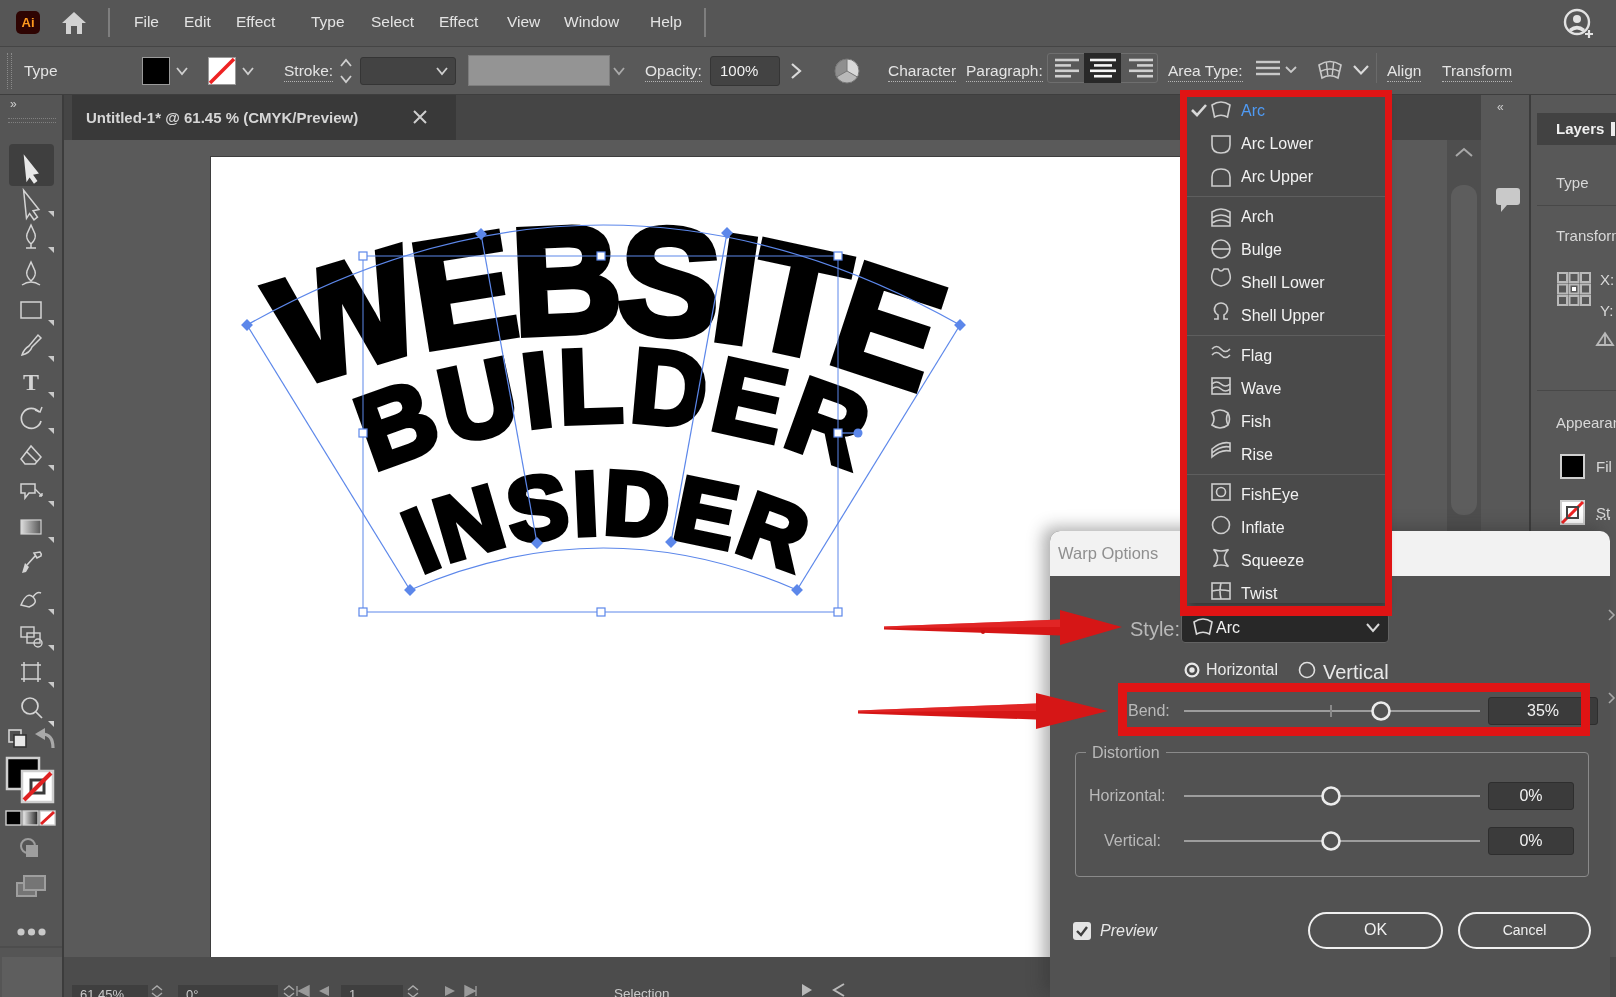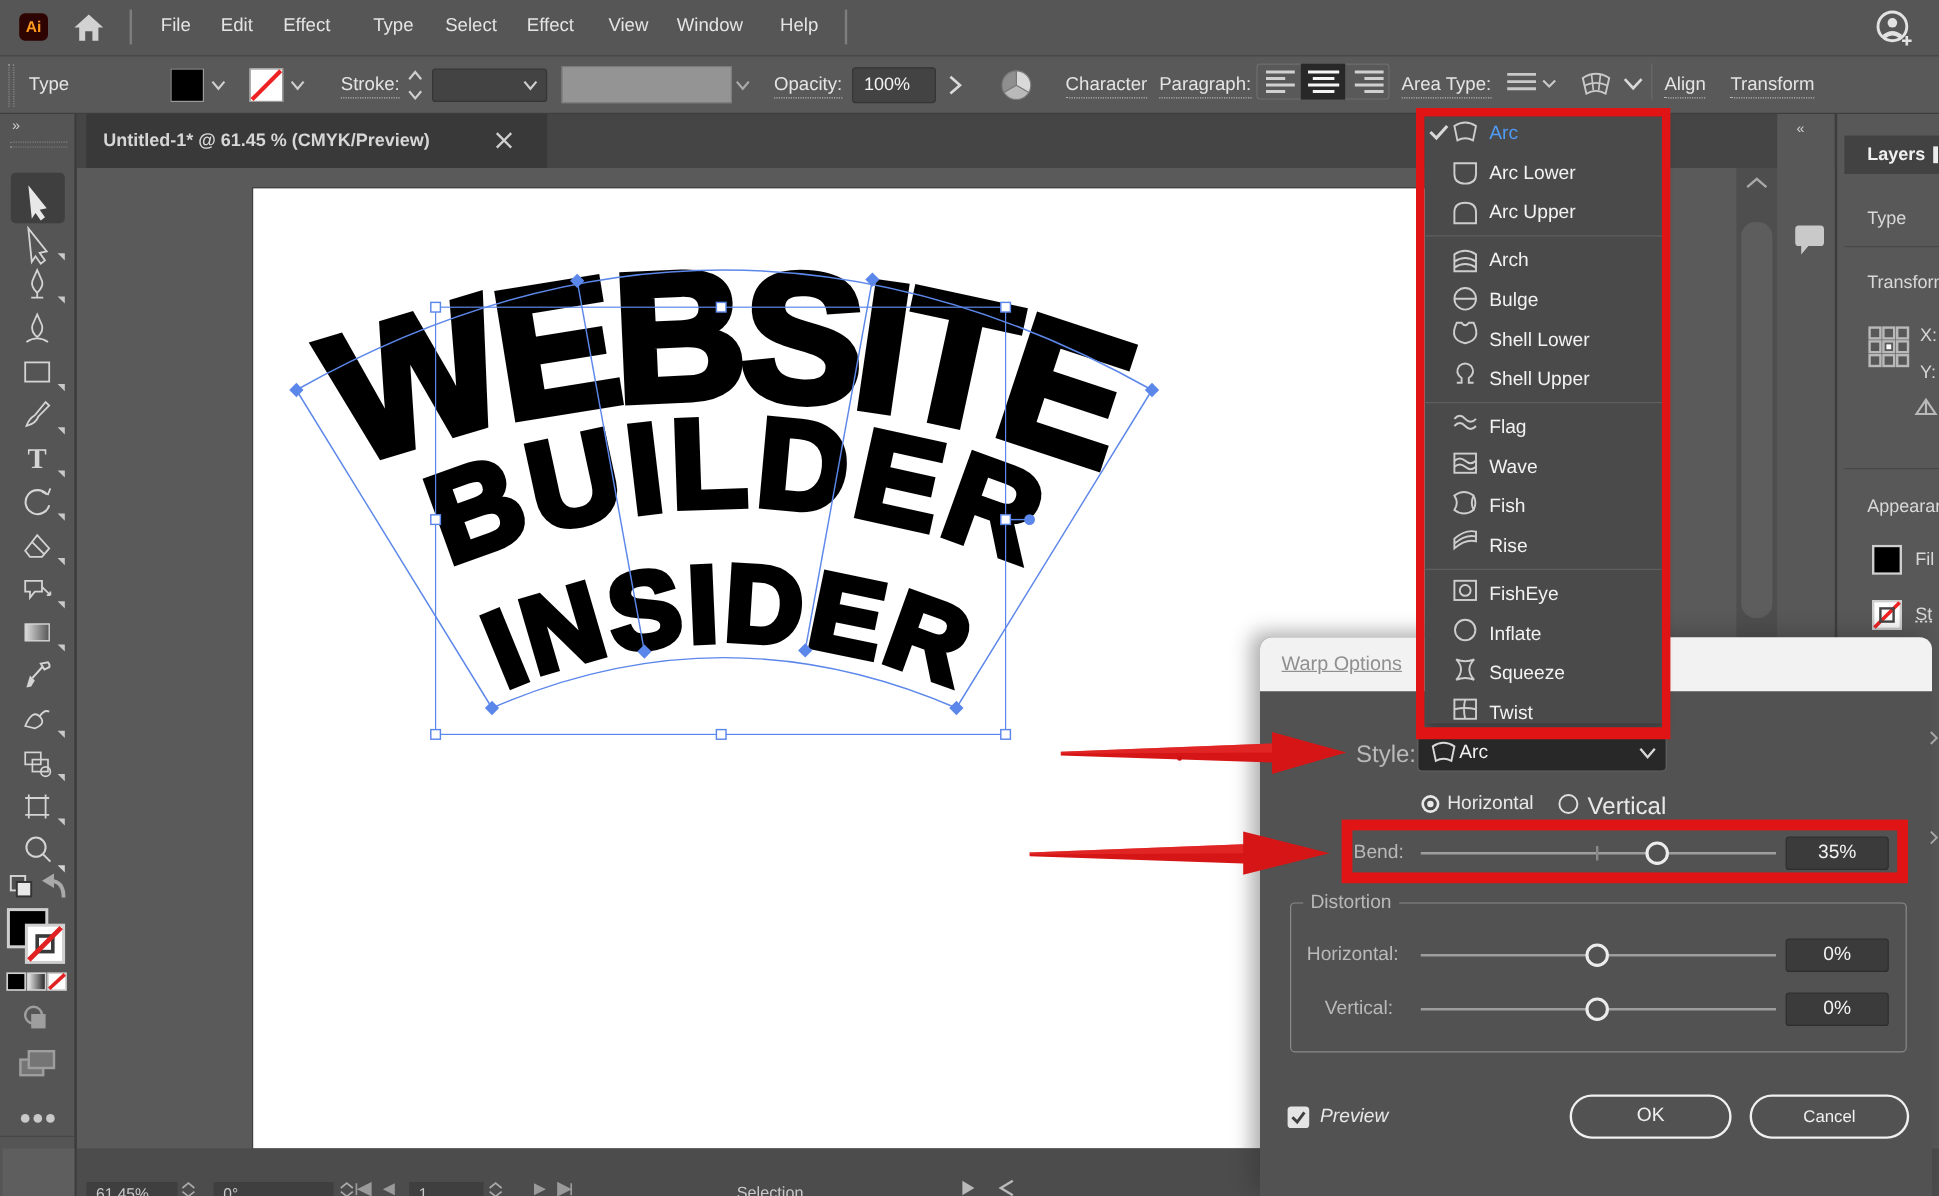"Warp Options" div.abs { padding-left: 18px -> 8px; text-decoration: underline -> none }
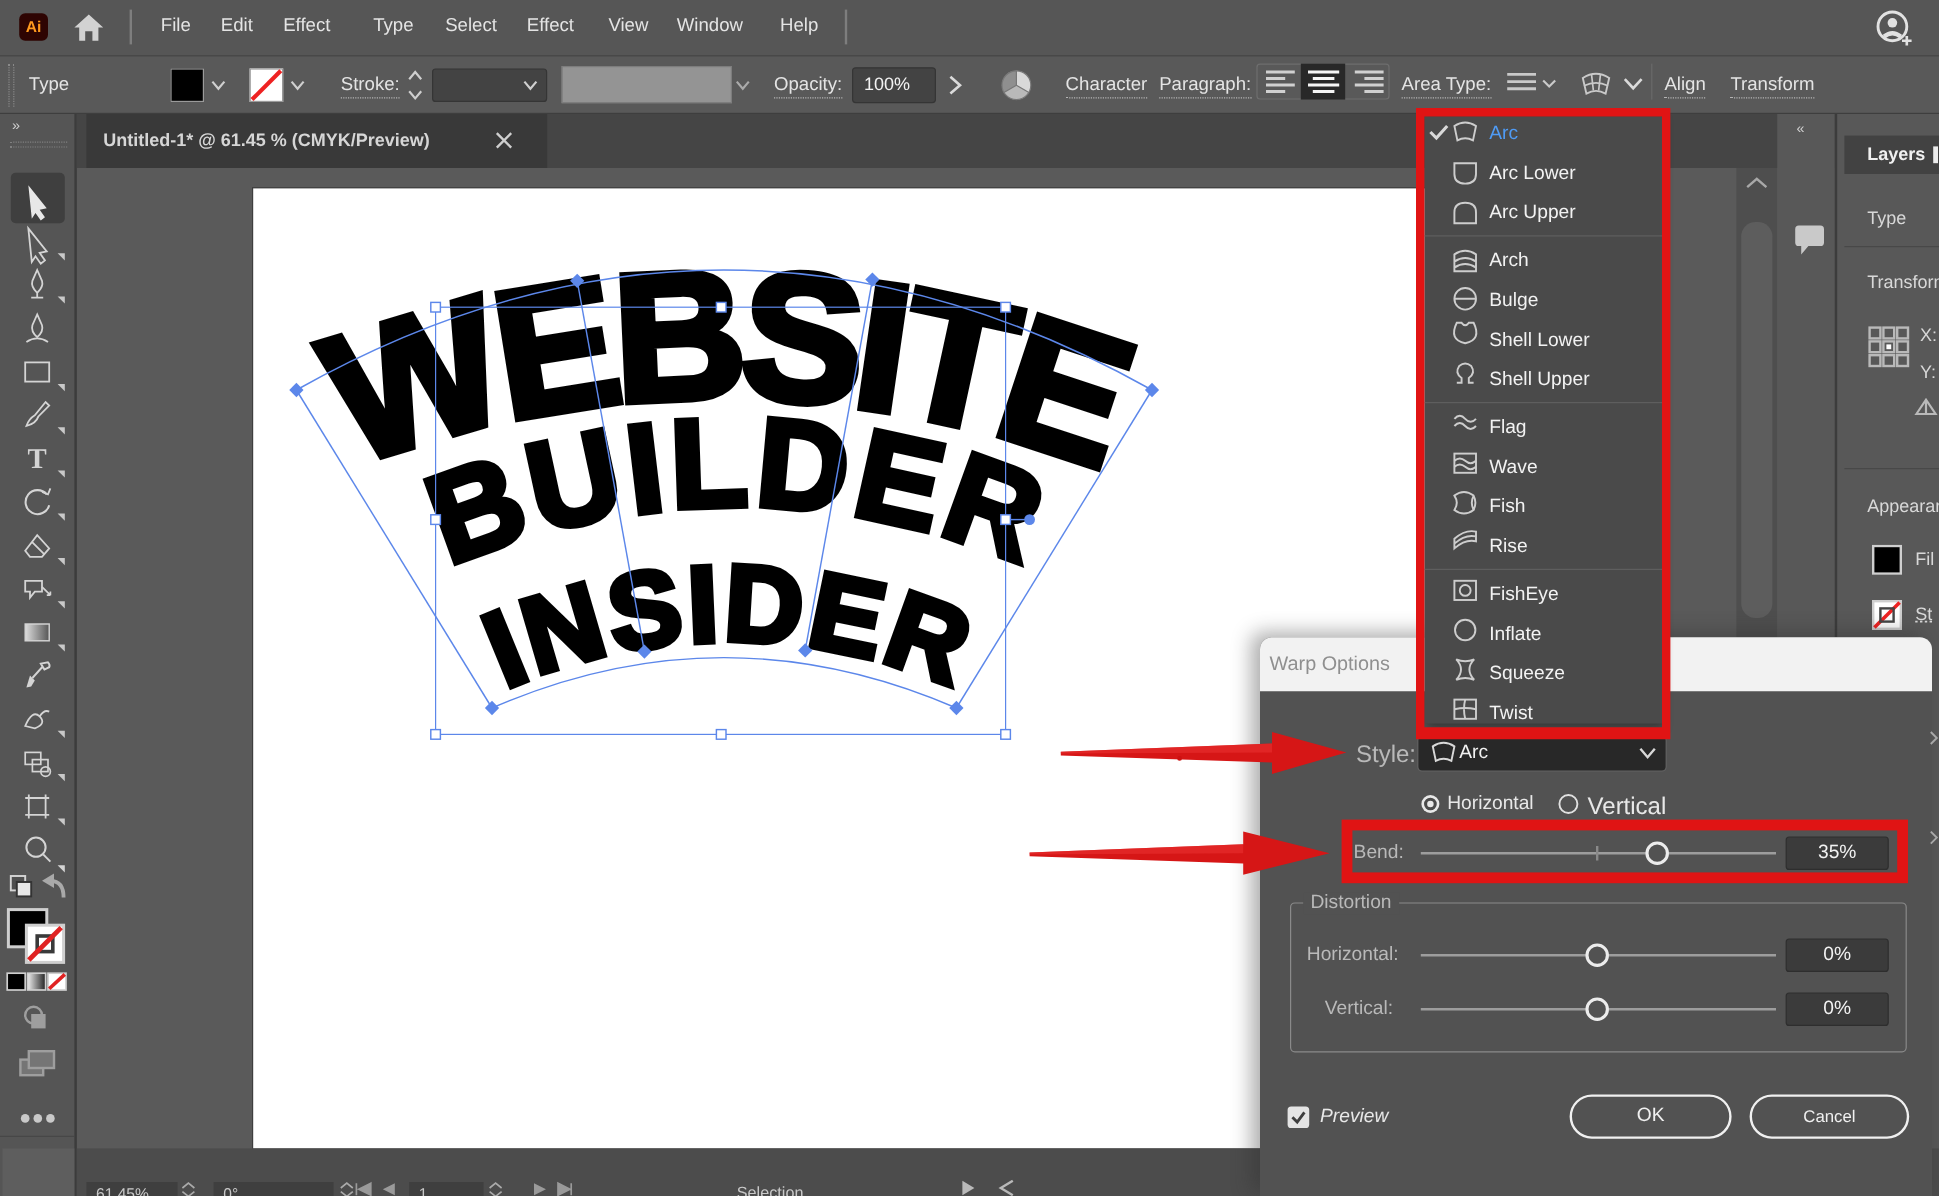"35%" div.abs { width: 86px -> 110px }
